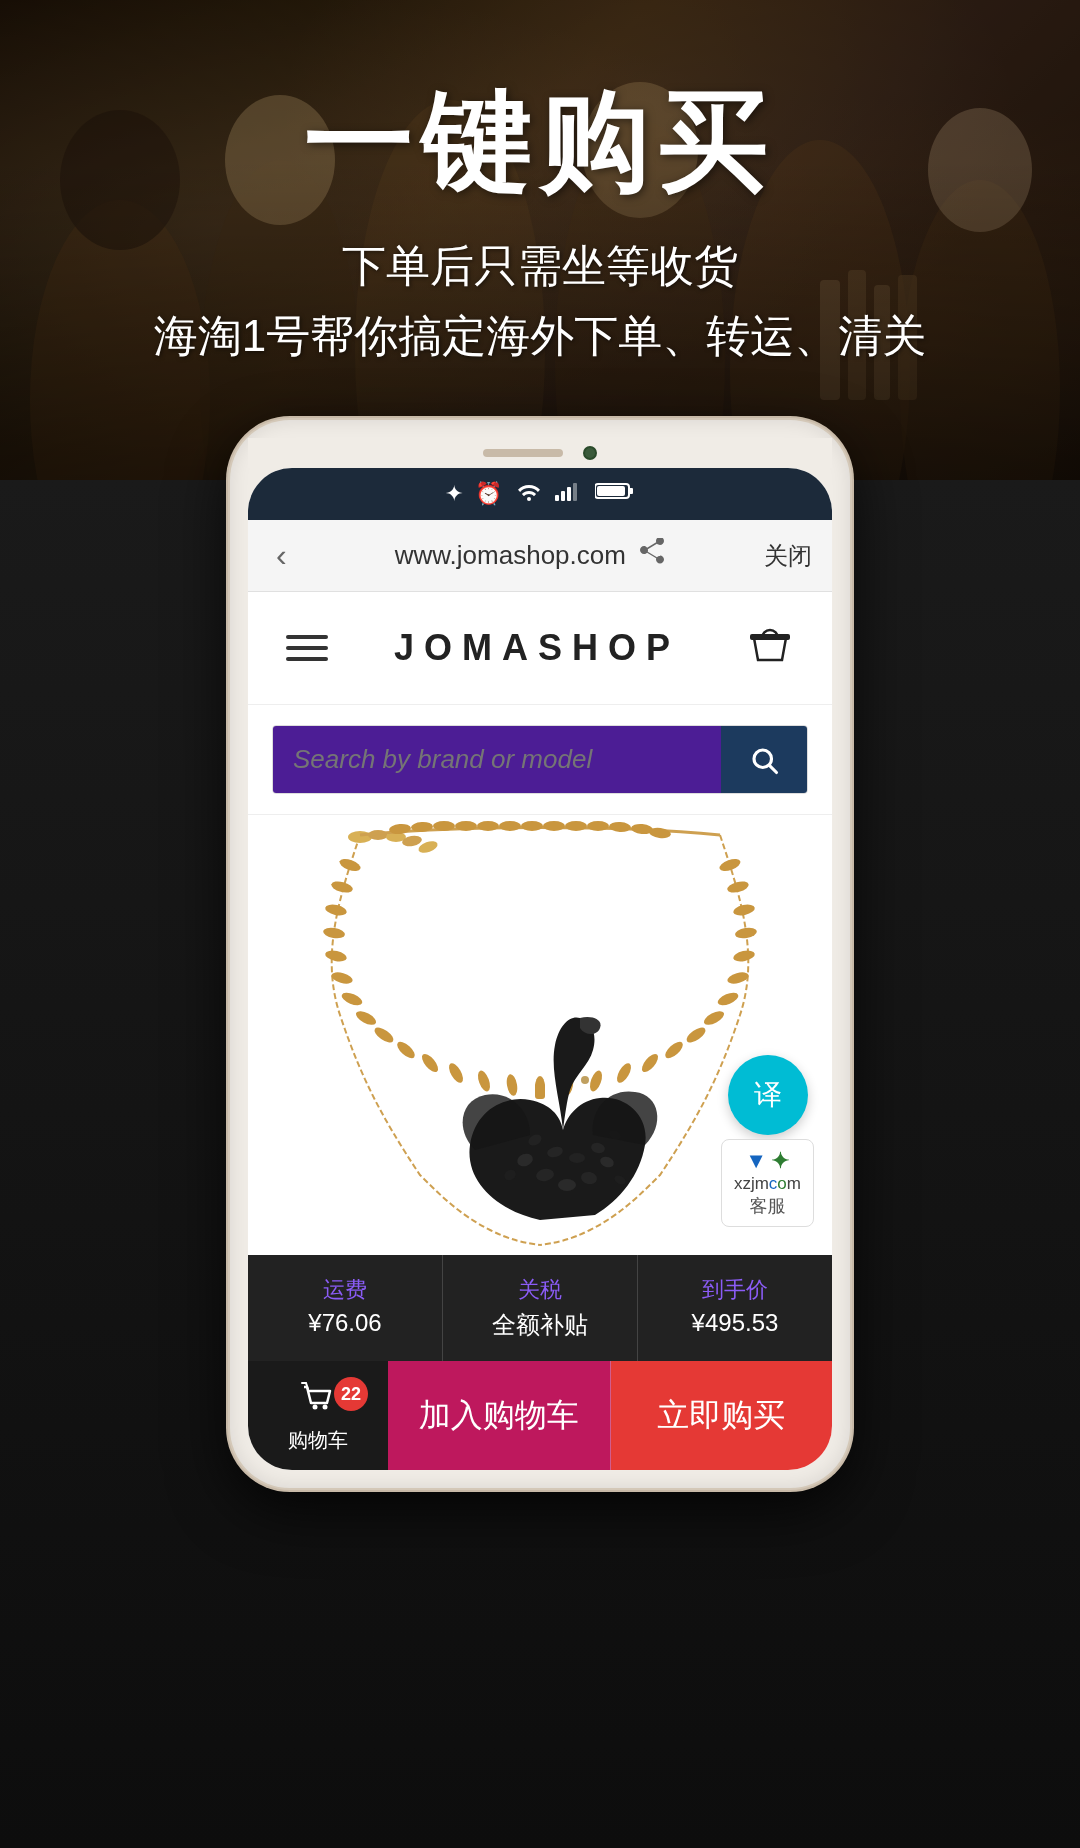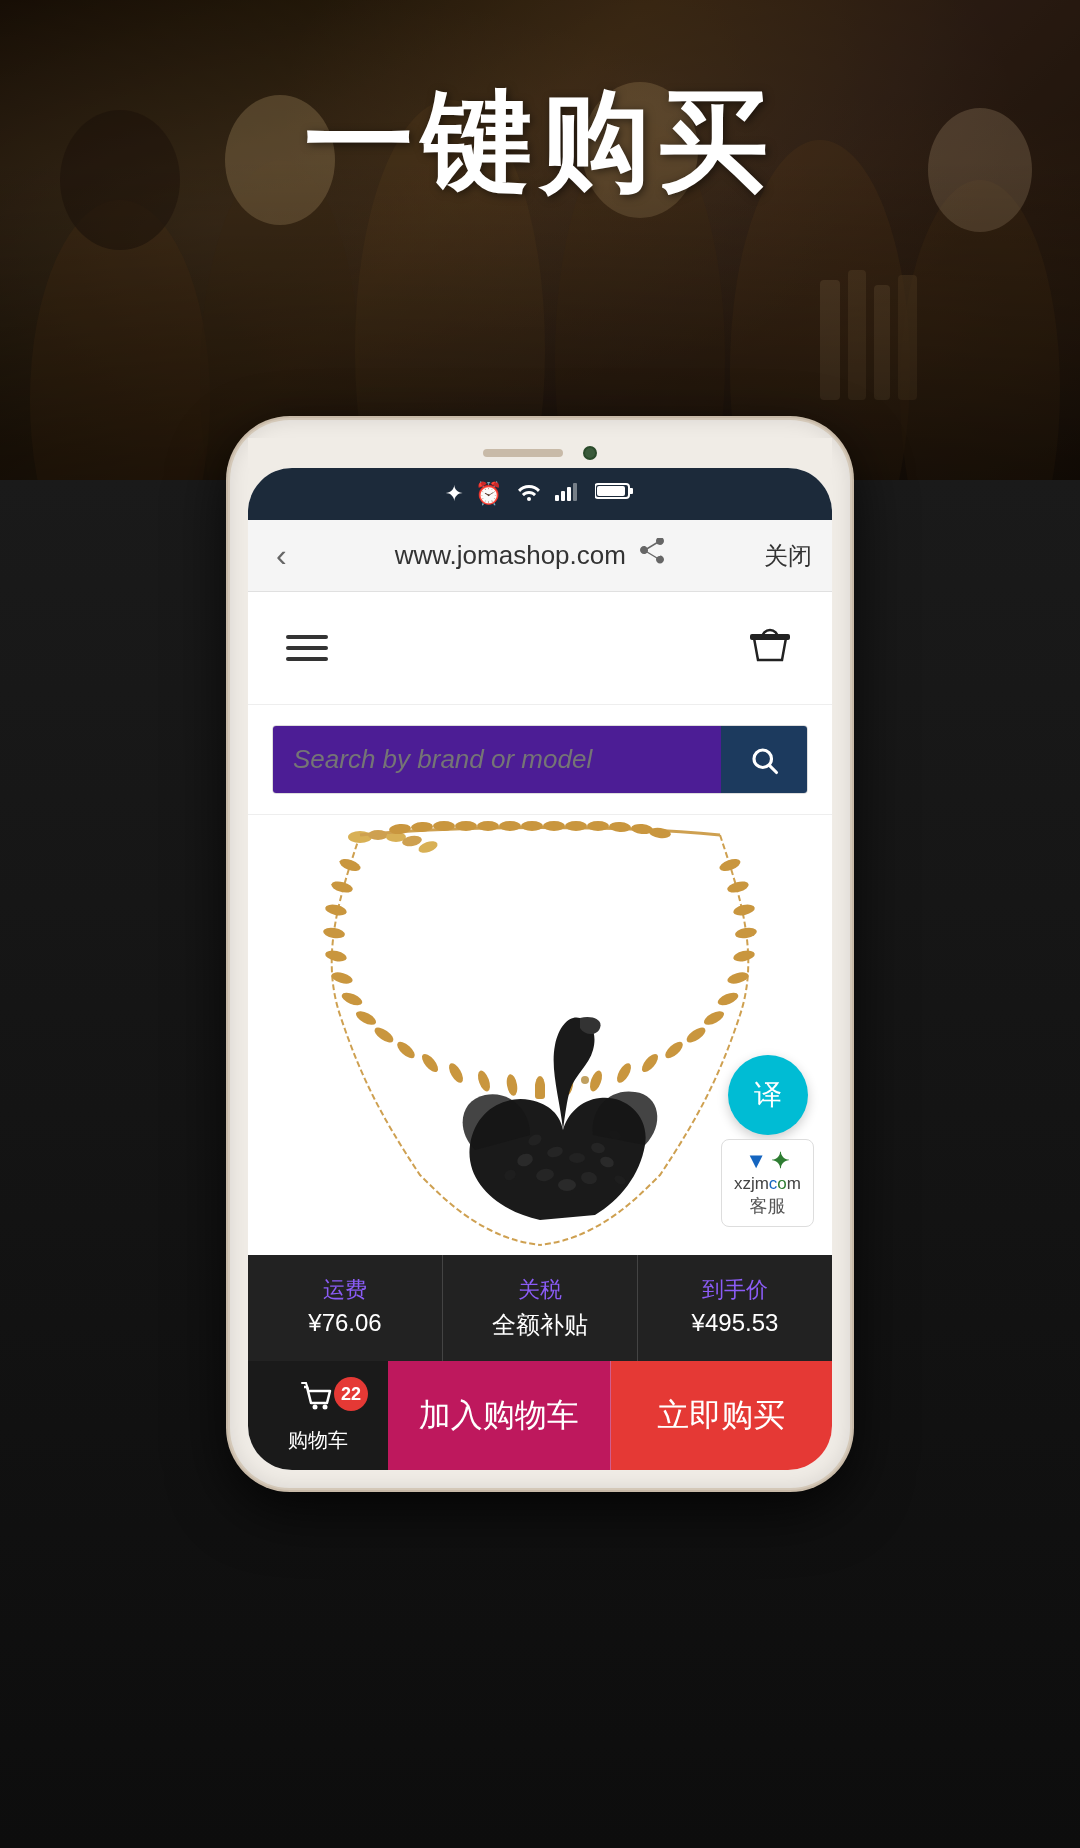"下单后只需坐等收货" div.hero-subtitle { html: none -> <div> <div>下单后只需坐等收货</div> <div>海淘1号帮你搞定海外下单、转运、清关</div> </div> }
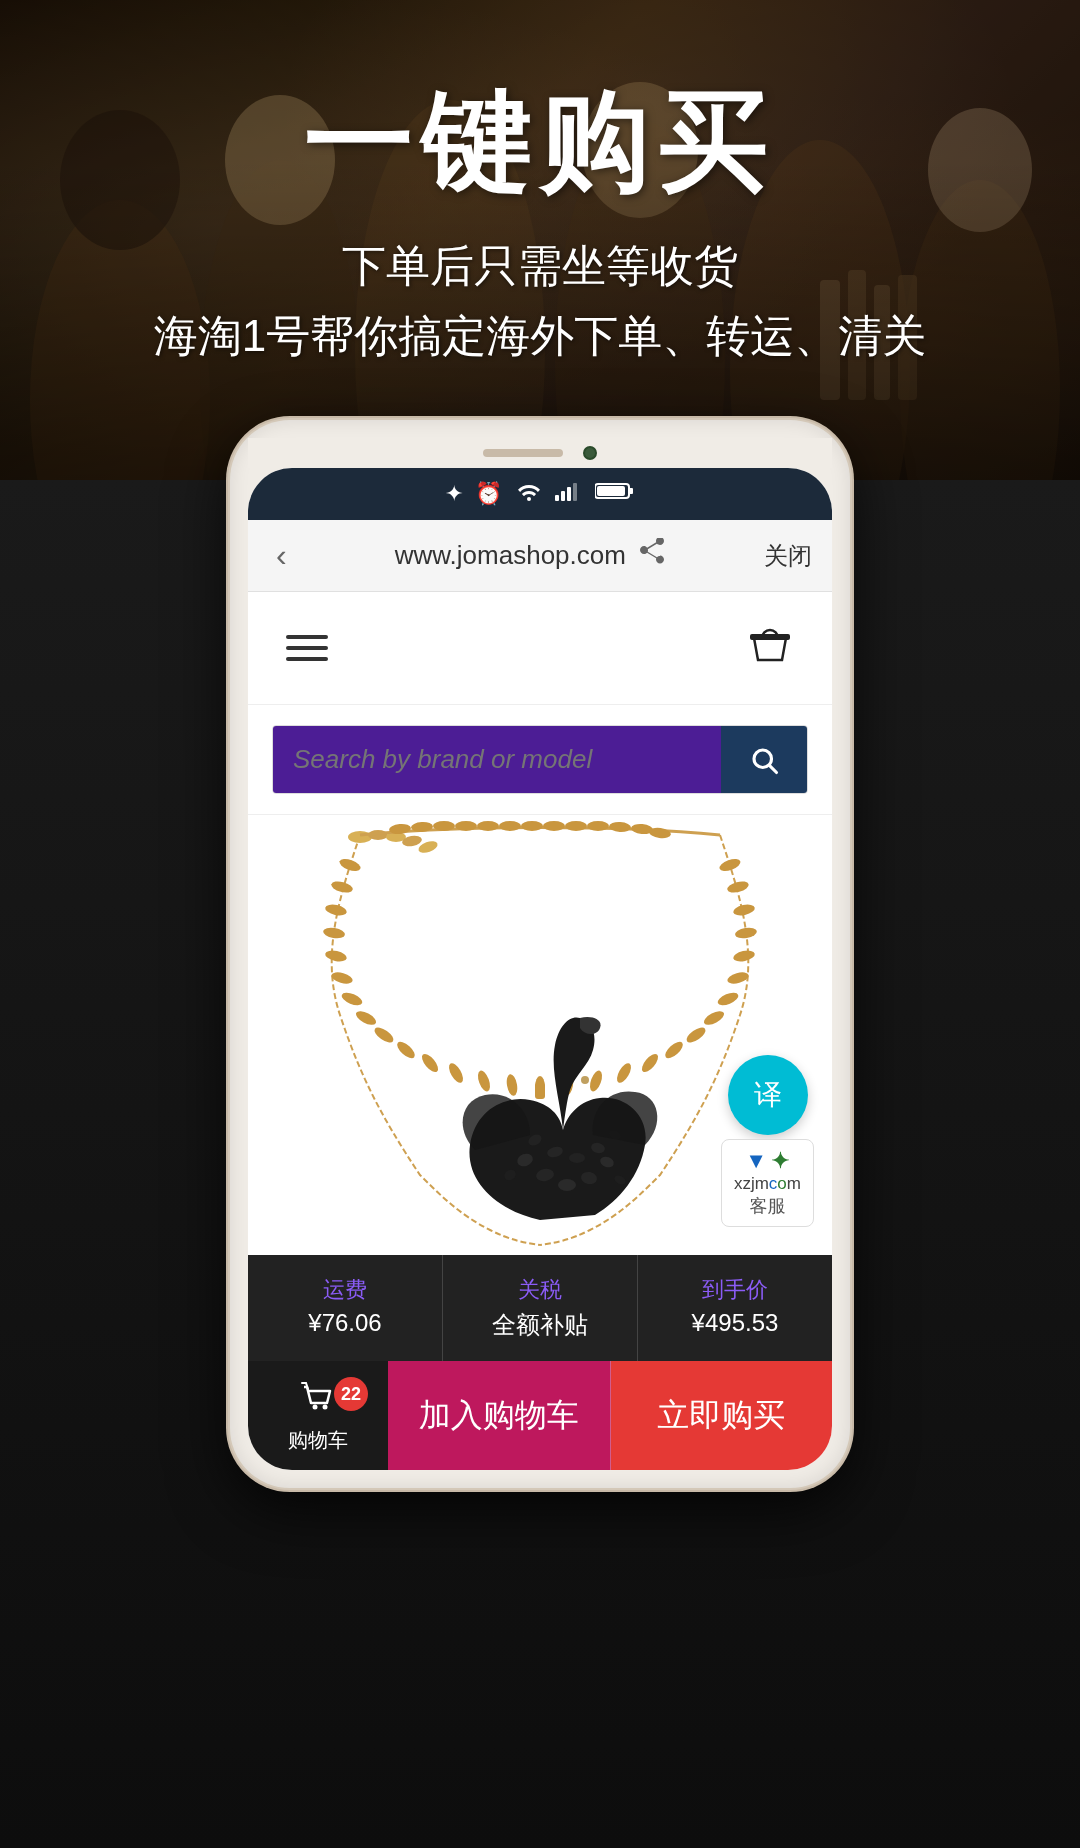"JOMASHOP" div.site-logo { html: none -> <div>JOMASHOP</div> }
